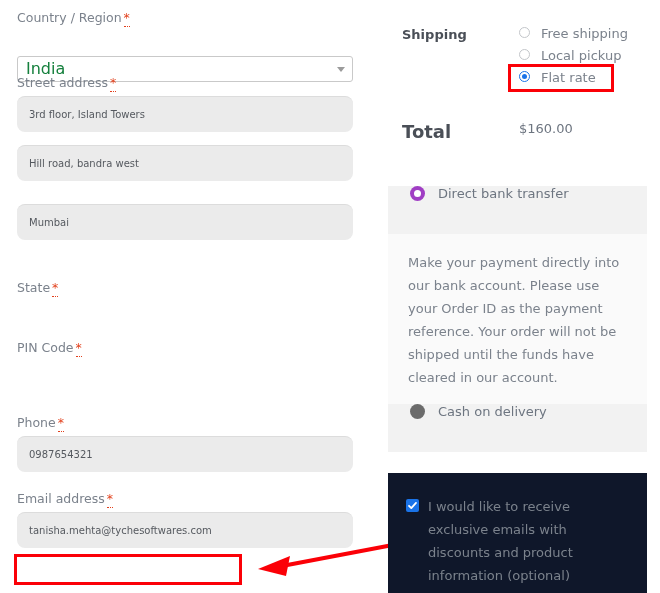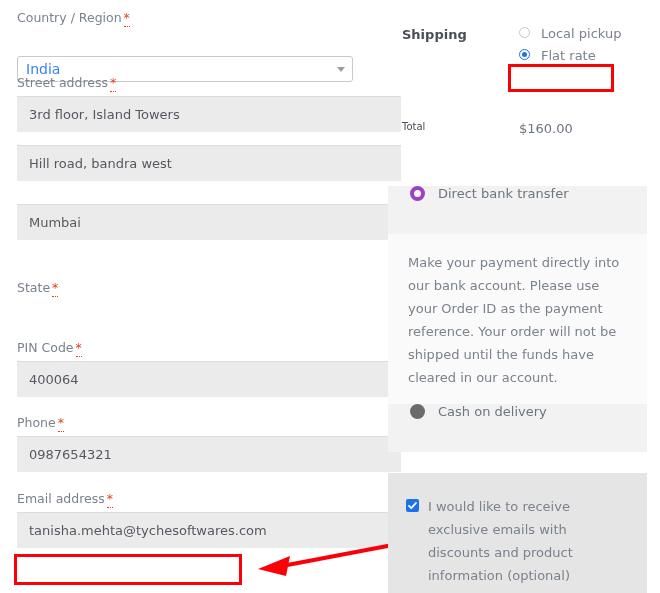"Free shipping" div.ship-row { html: none -> <div> <span></span><span>Free shipping</span> </div> }
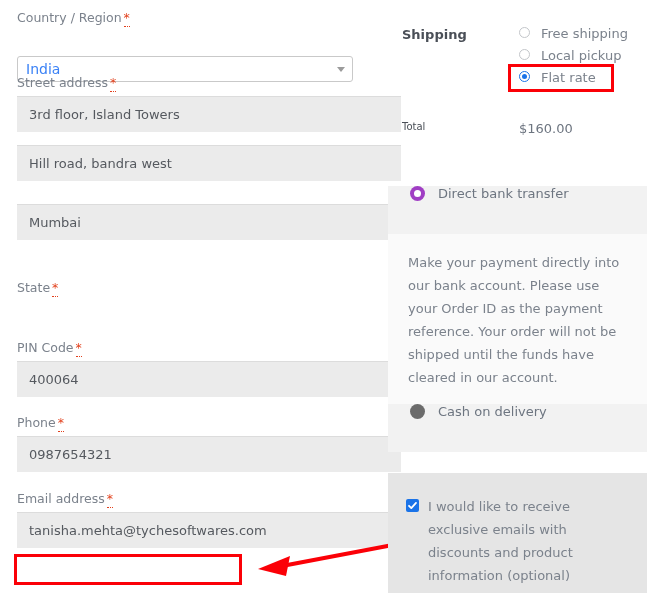"India" .select-box { color: #3b82f6 -> #15803d; font-size: 14px -> 16px }
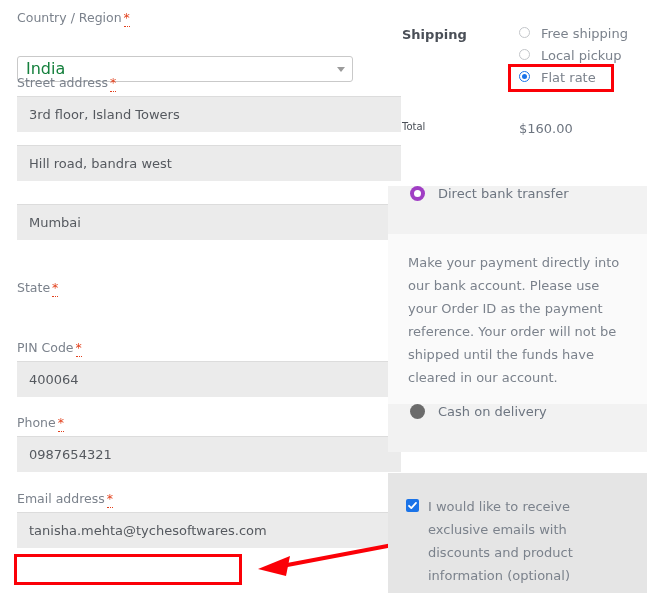"3rd floor, Island Towers" .text-input { border-radius: 0 -> 8px; font-size: 13px -> 10px; width: 384px -> 336px }
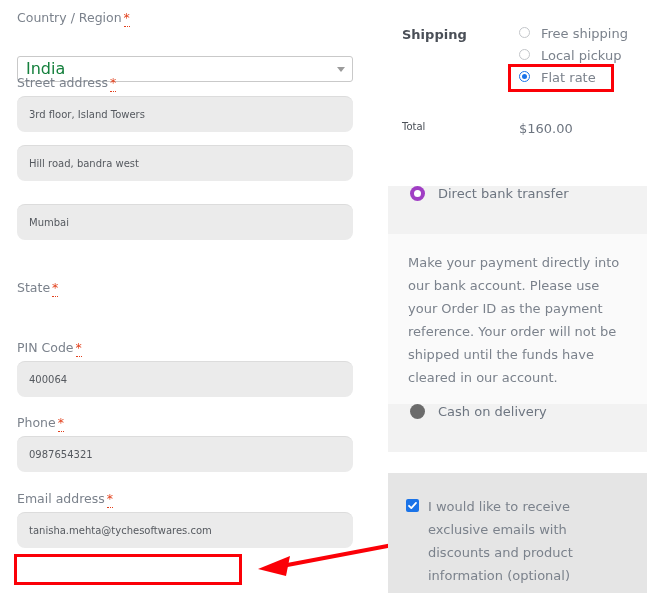"Total" .total-label { font-size: 10px -> 18px; font-weight: normal -> bold }
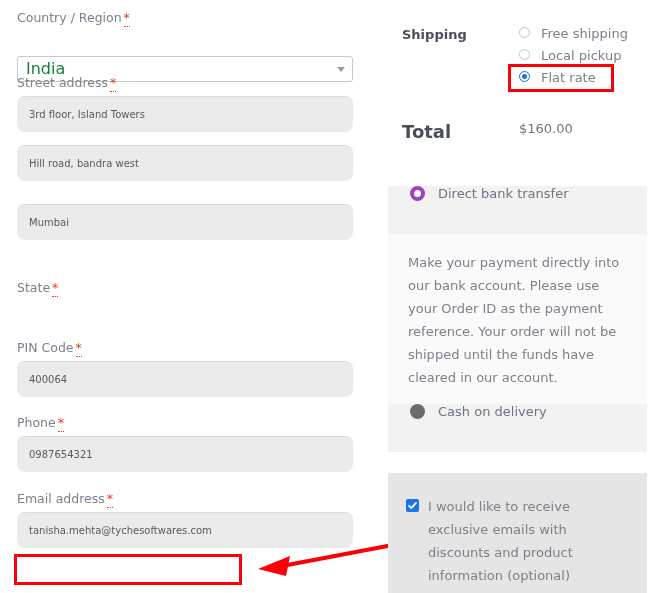"400064" input.text-input { html: <input> -> none }
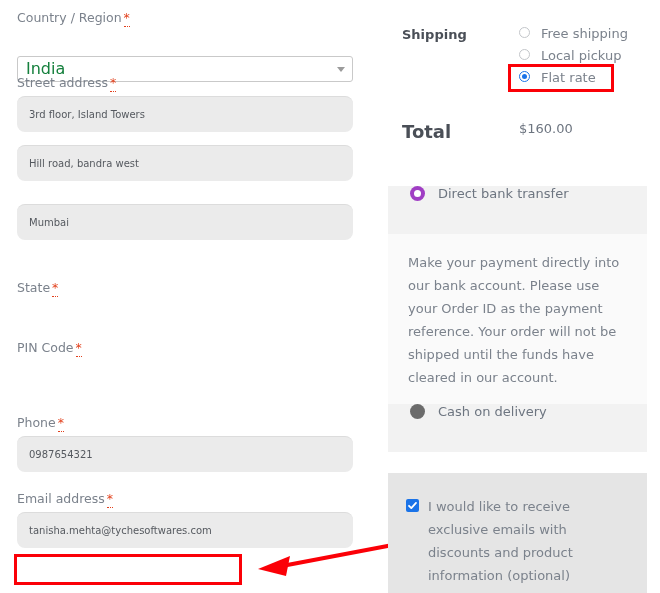"I would like to receive" .consent-panel { background: #e5e5e5 -> #0f172a }
